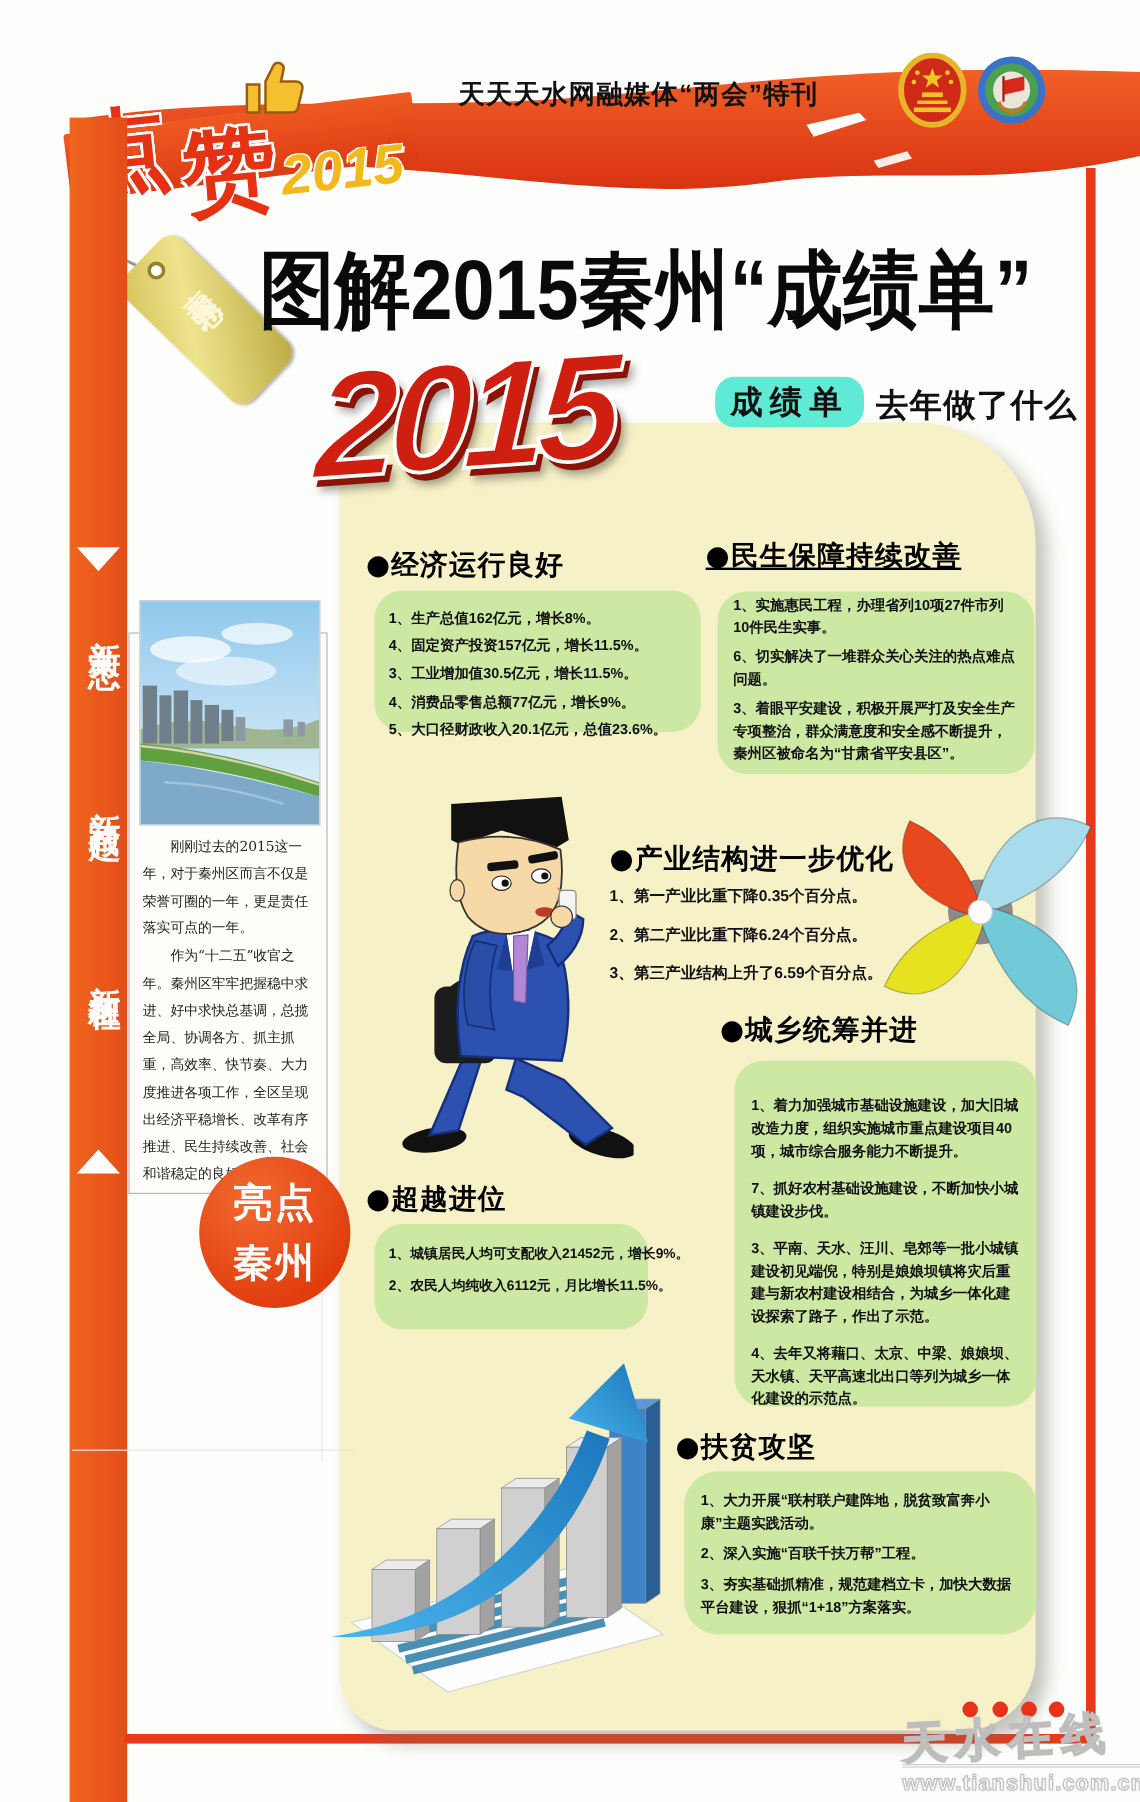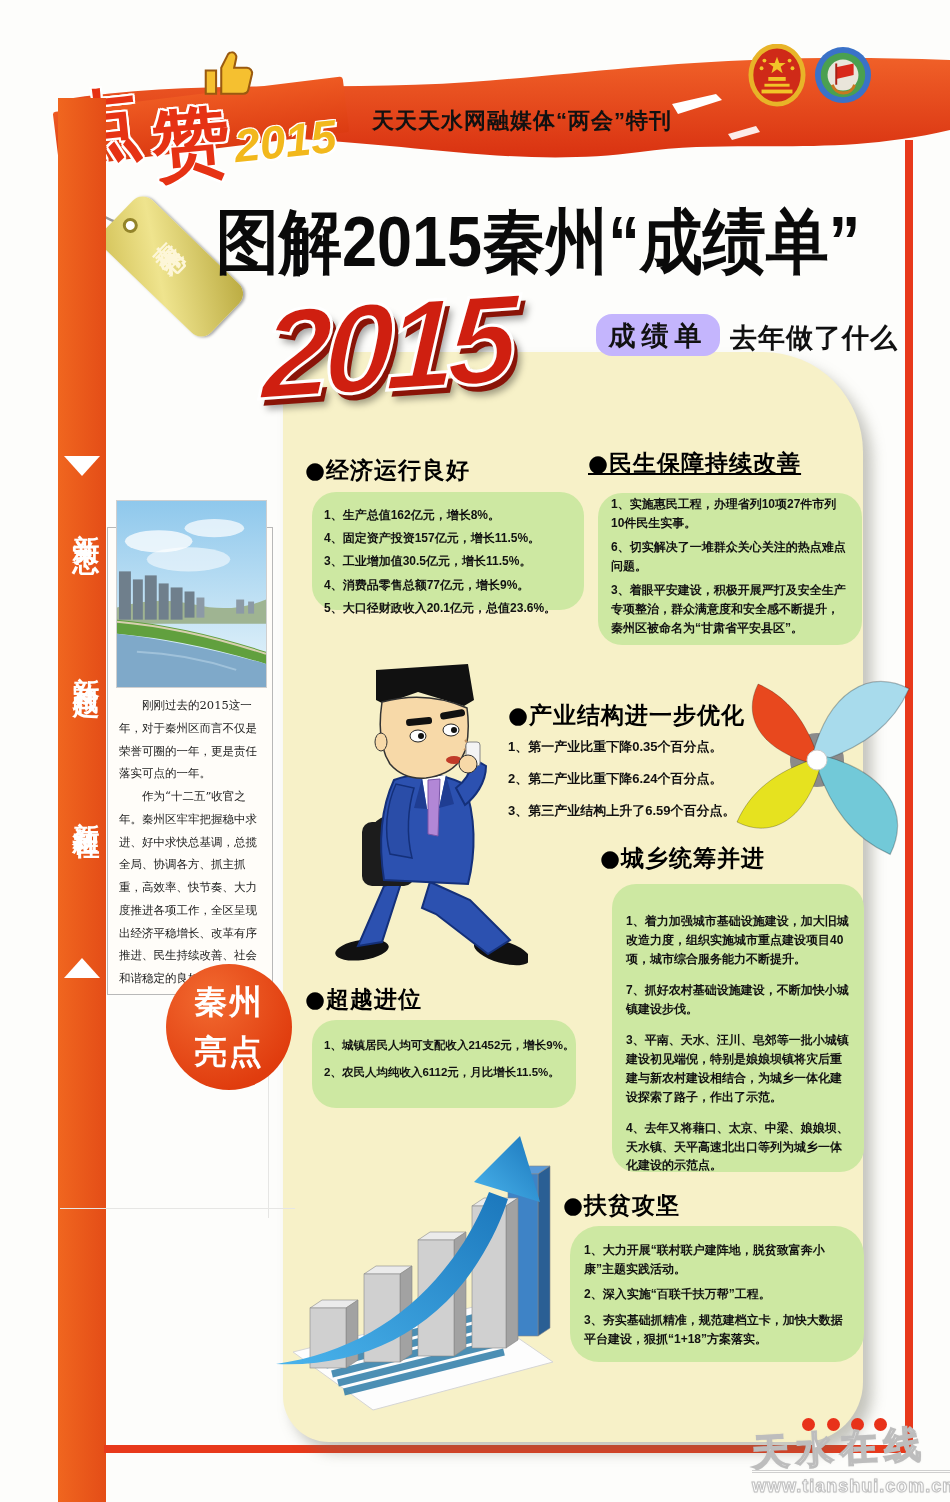"天天天水网融媒体“两会”特刊" .masthead { left: 372px -> 382px; margin-top: 42px -> none }
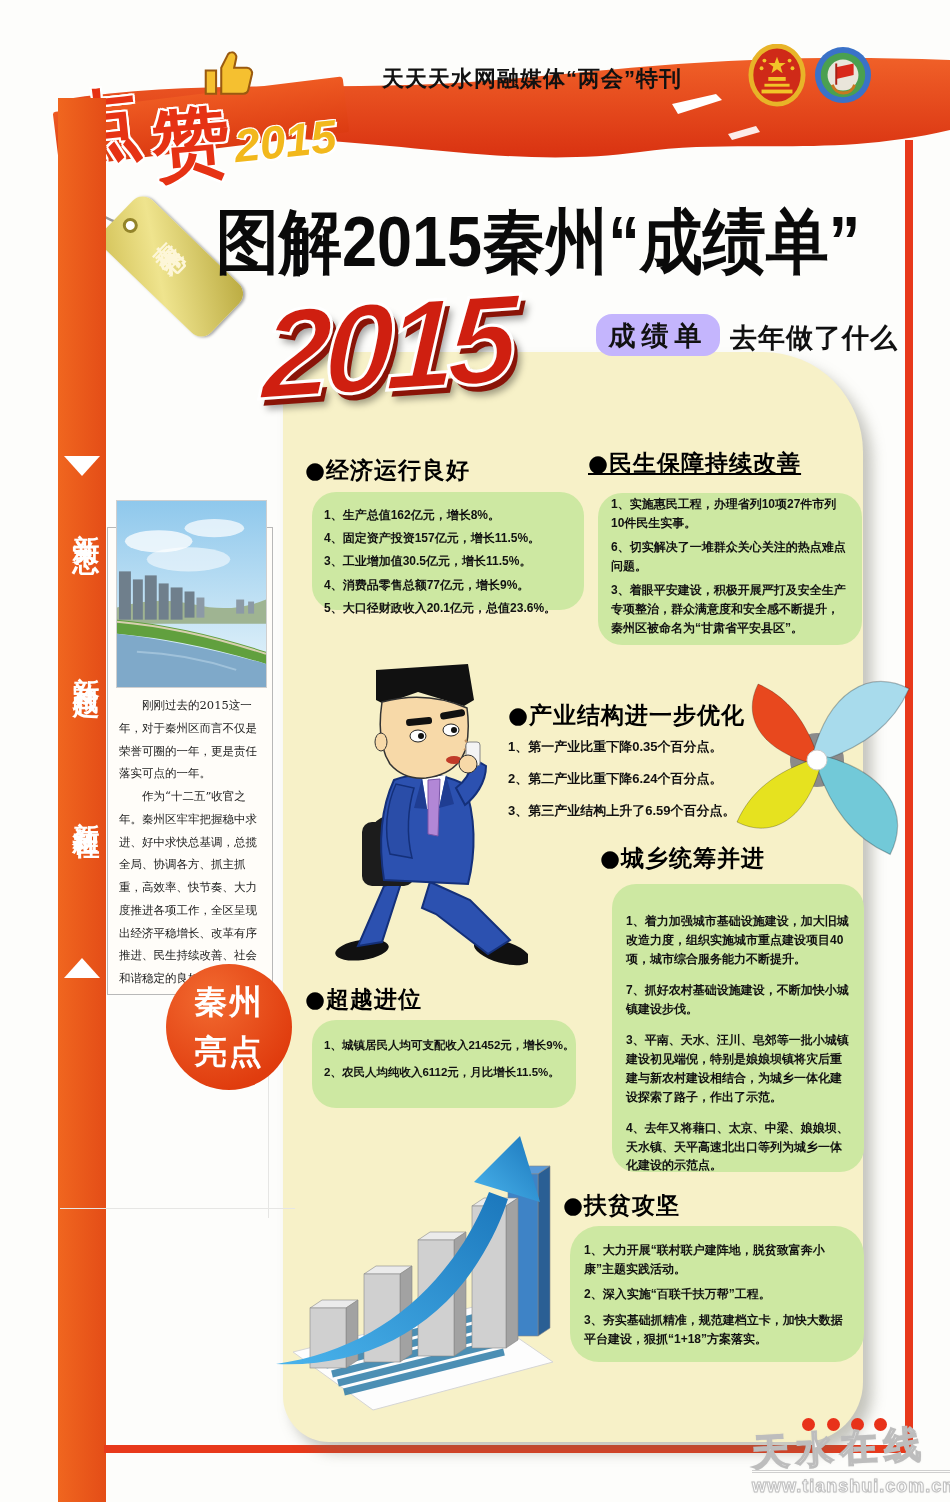"成绩单" .tab { background: #c4b5fd -> #5eead4 }
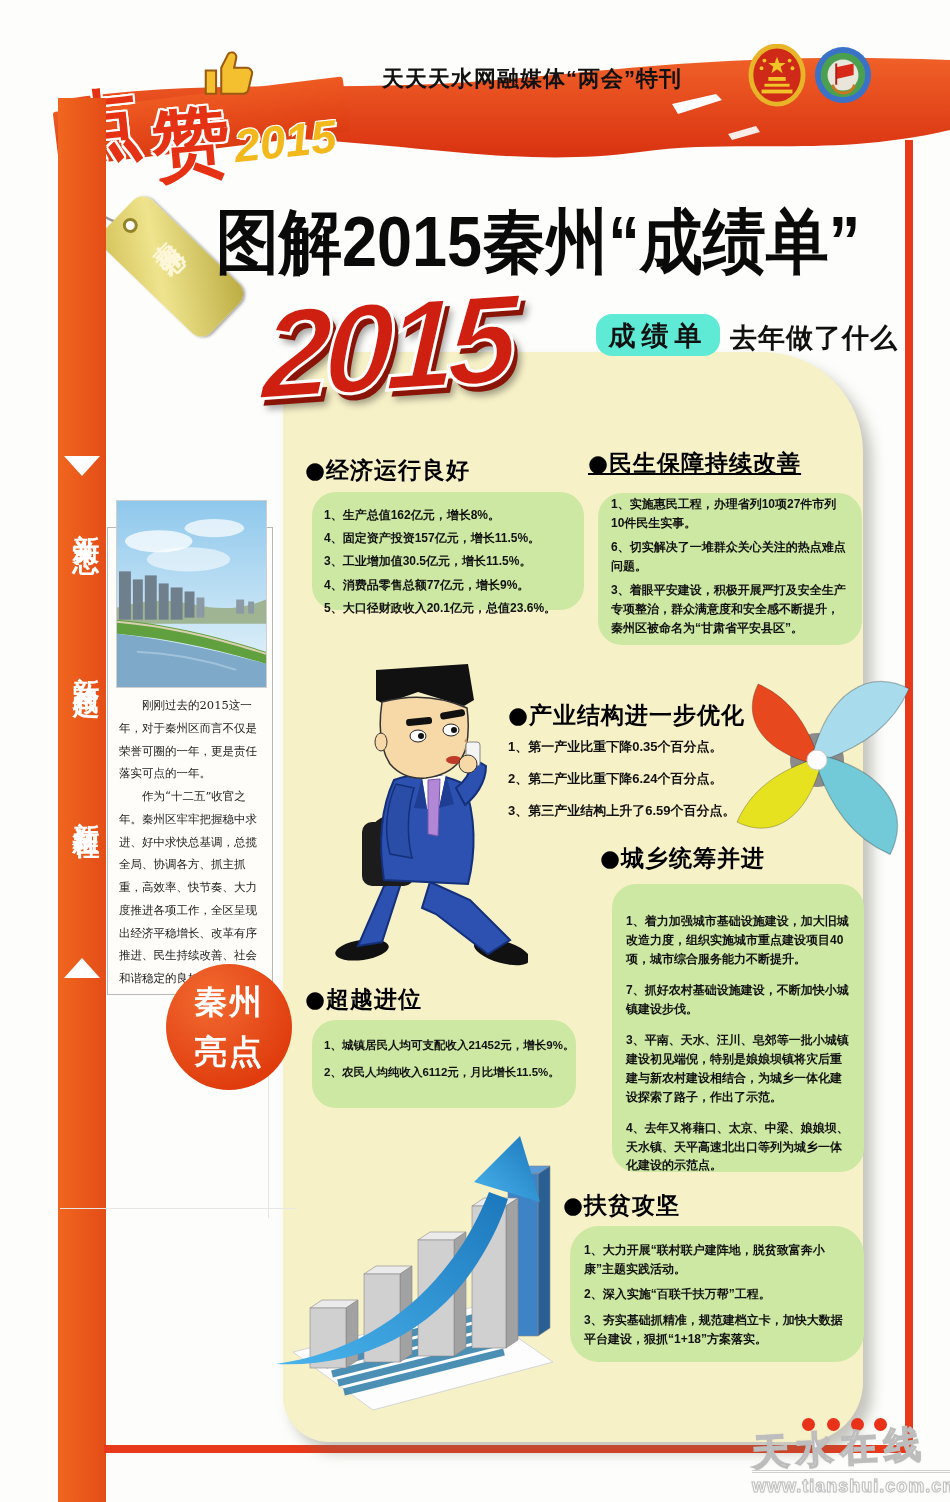"秦州" div { order: before "亮点" -> after "亮点" }
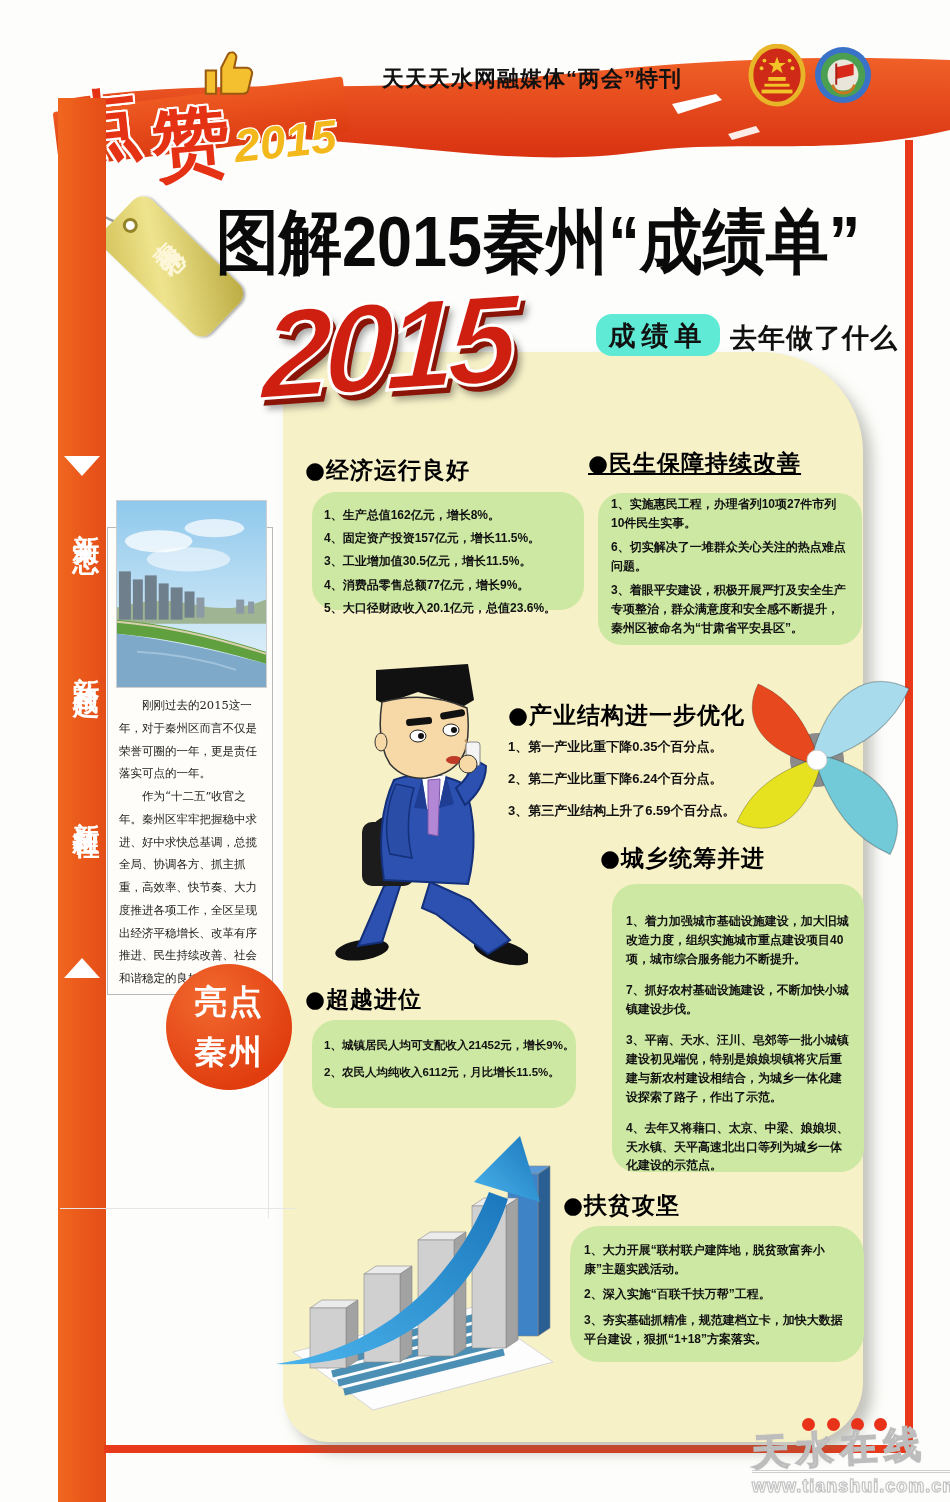"1、城镇居民人均可支配收入21452元，增长9%。" .g-sur { width: 264px -> 228px }
